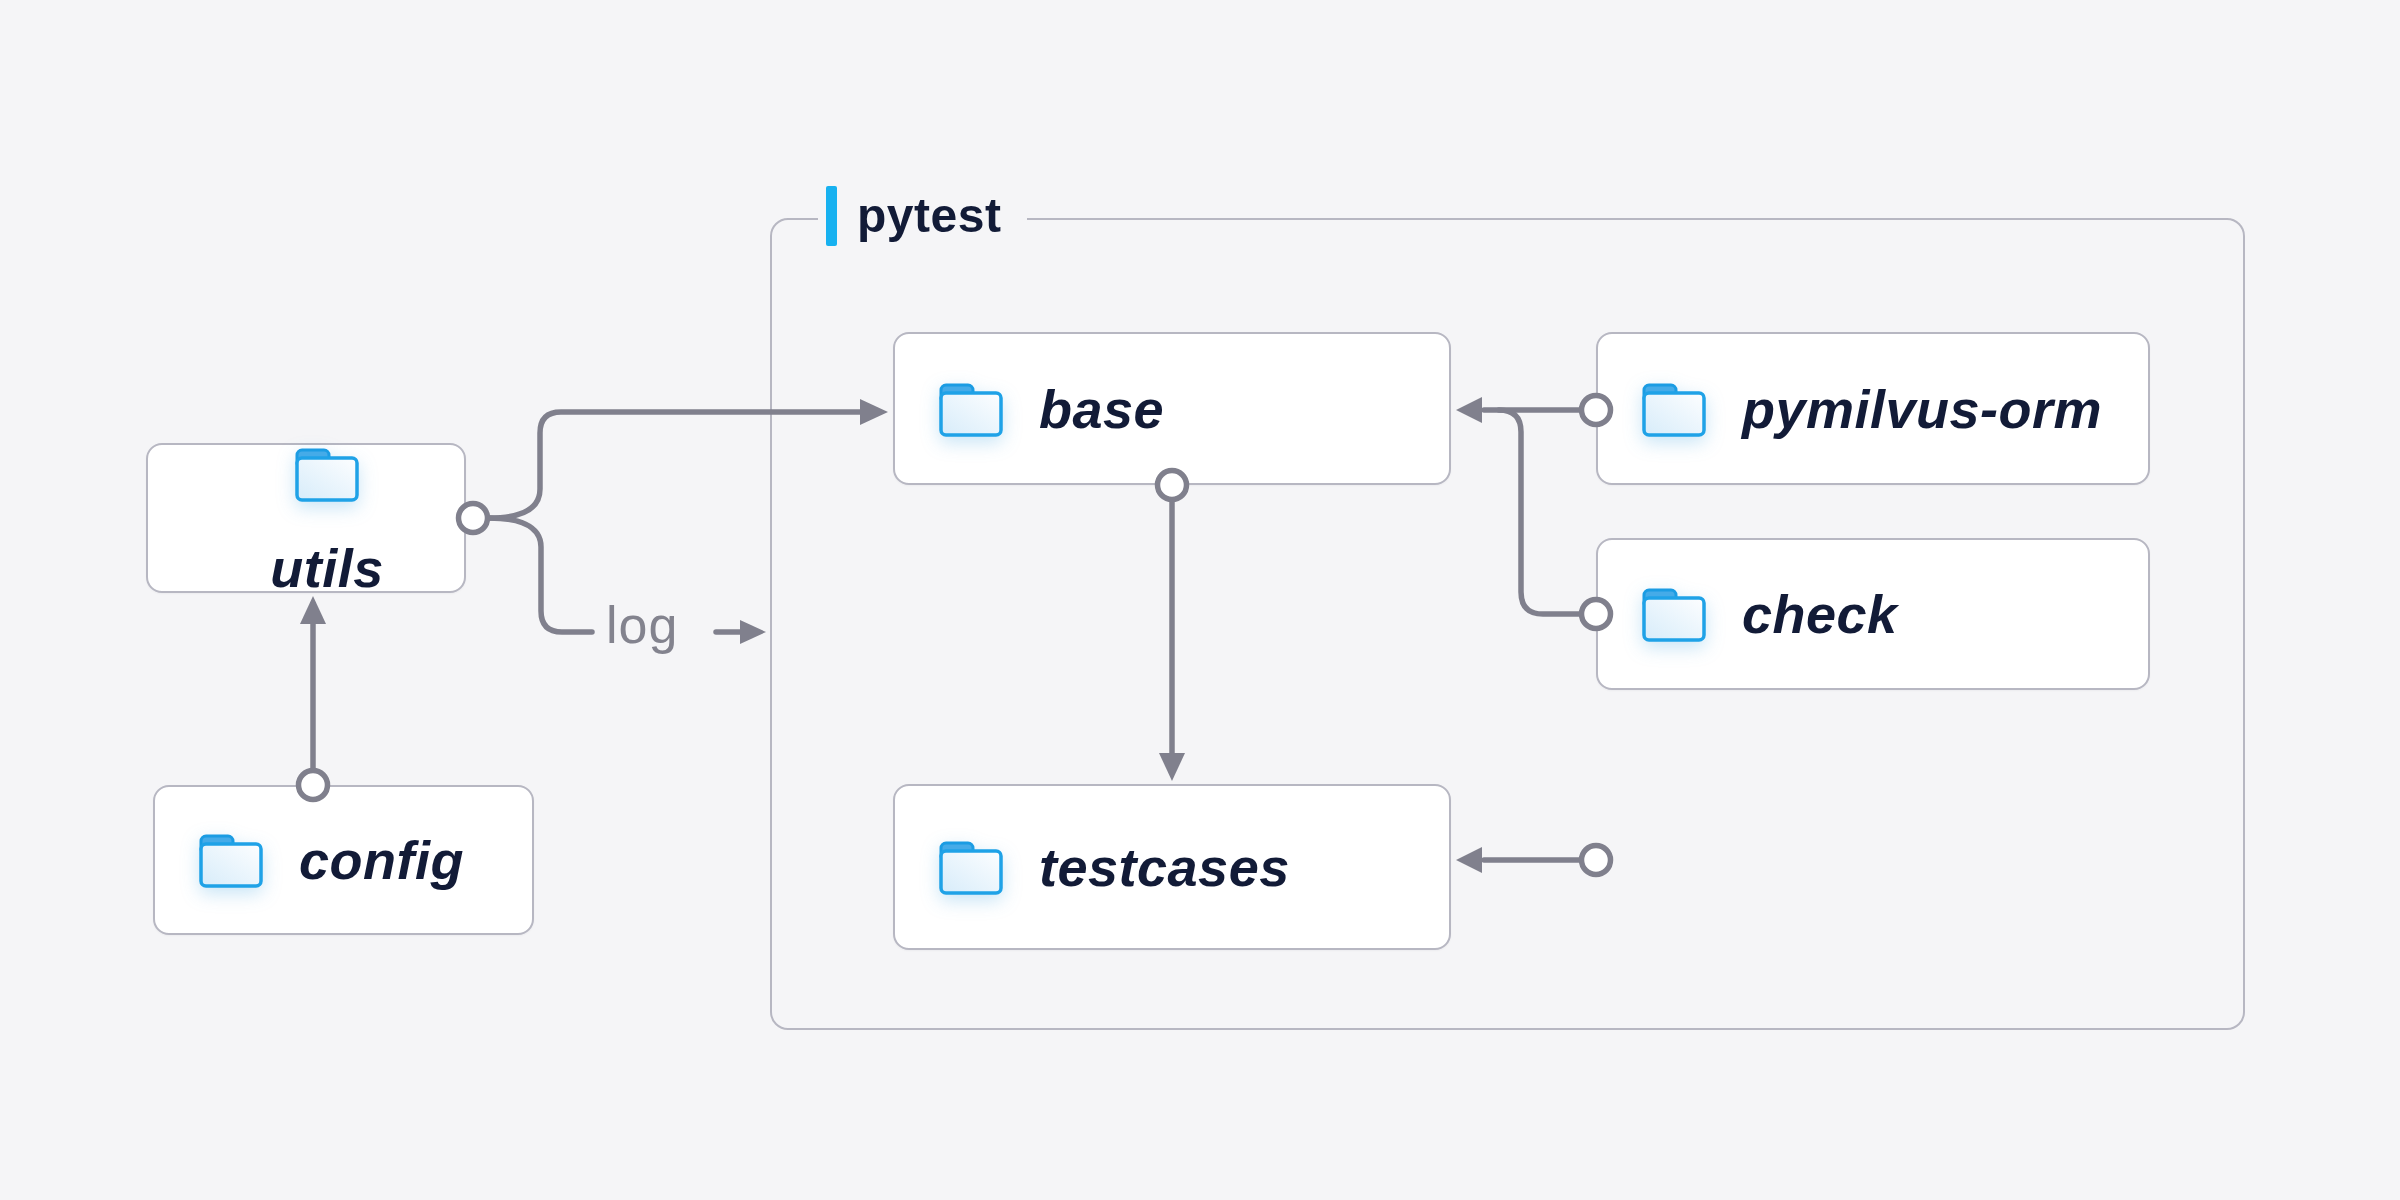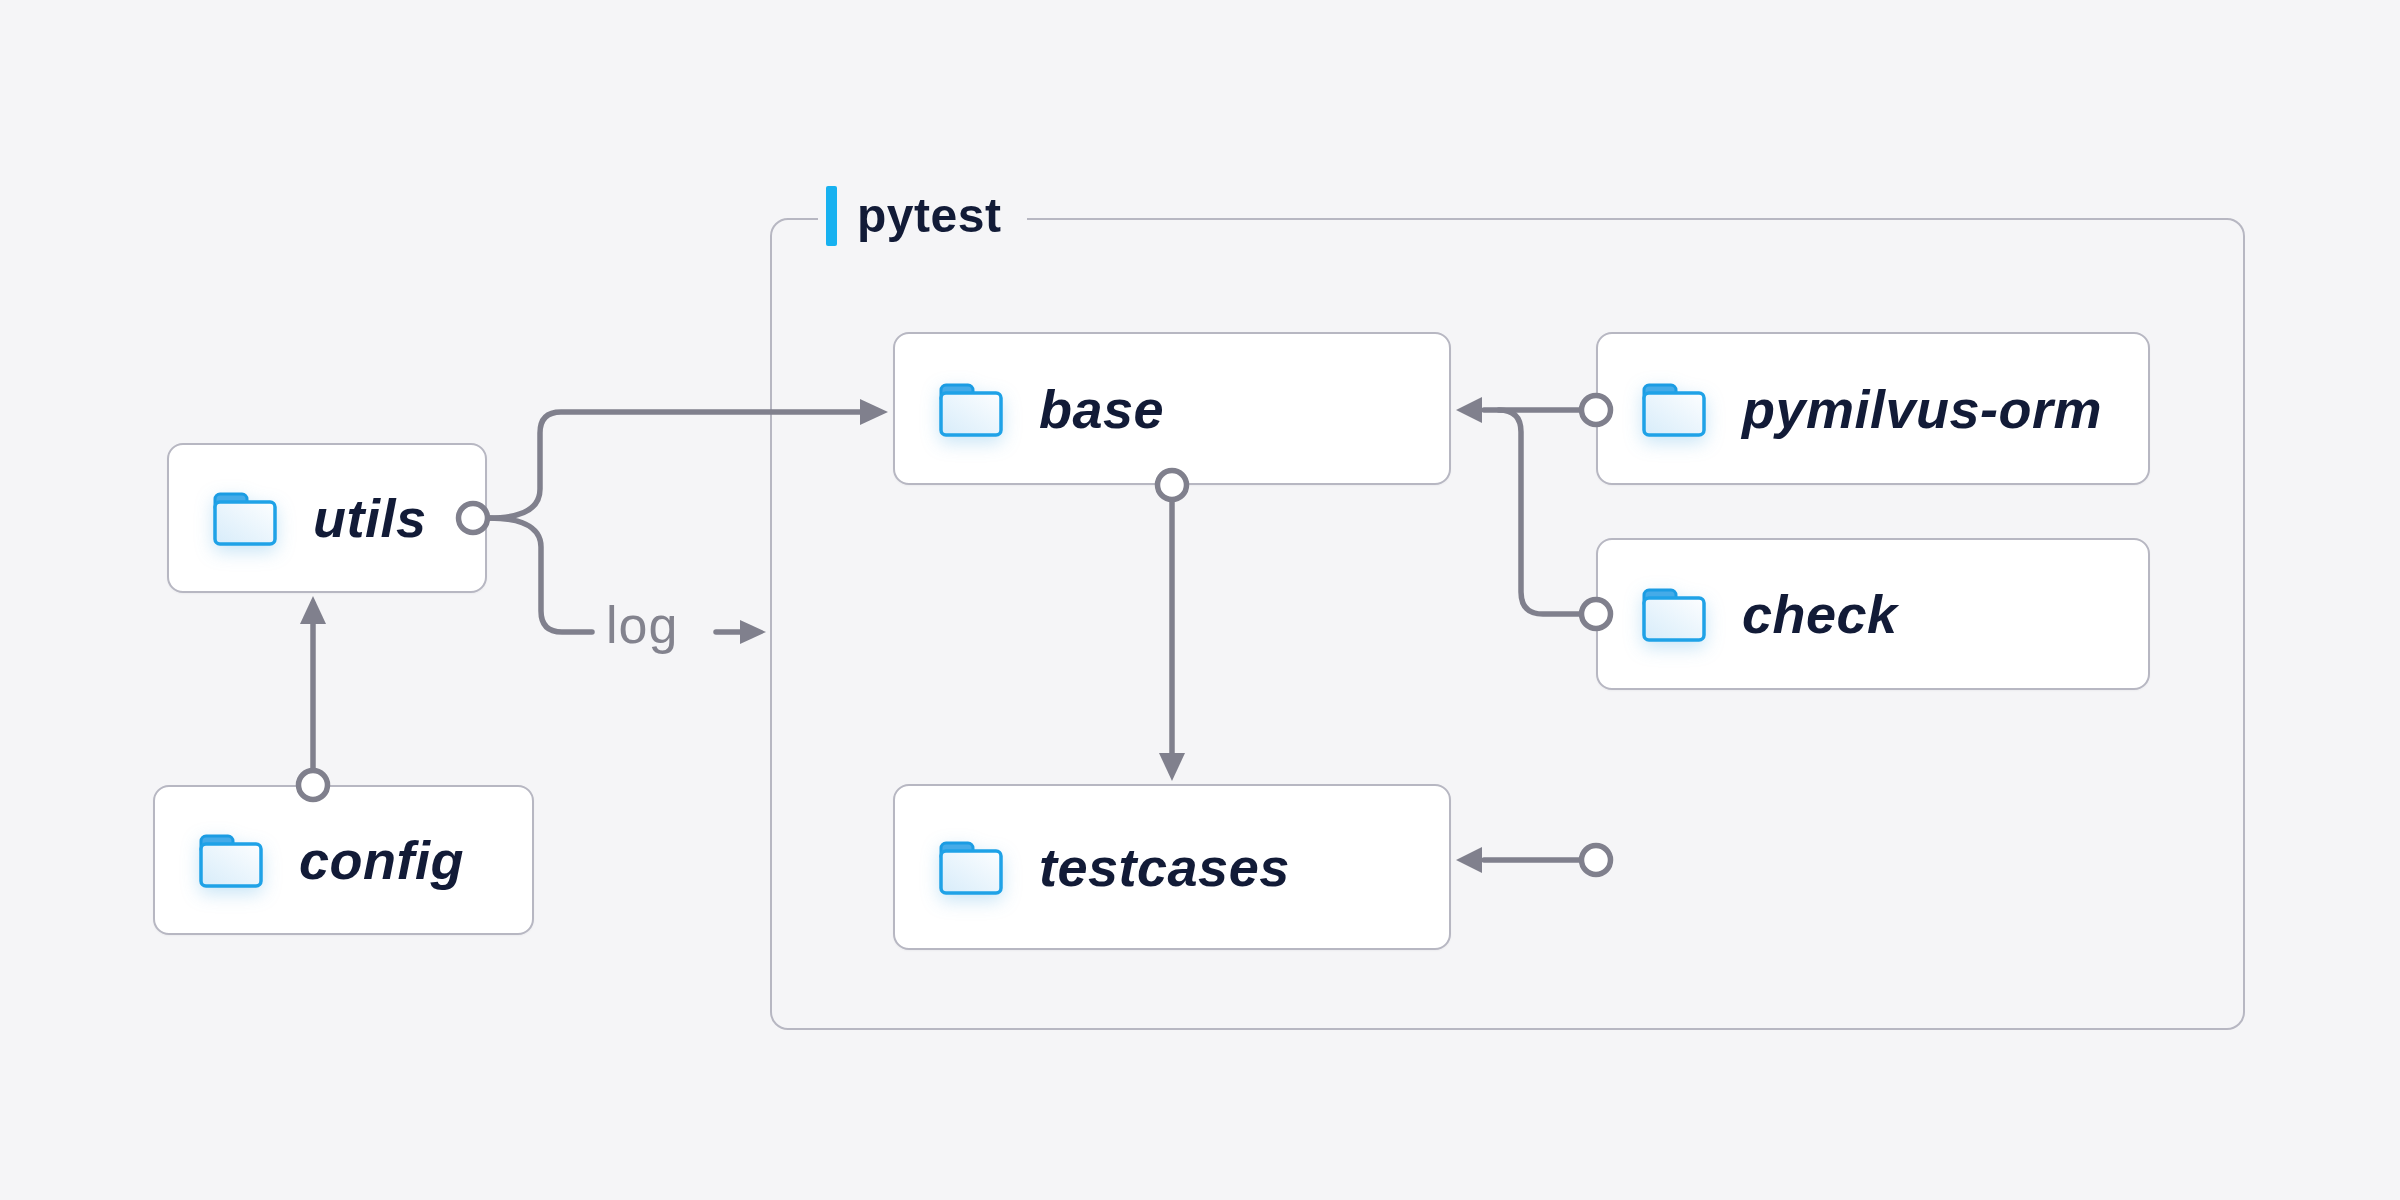"utils" #node-utils { flex-direction: none -> column; left: 167px -> 146px }
